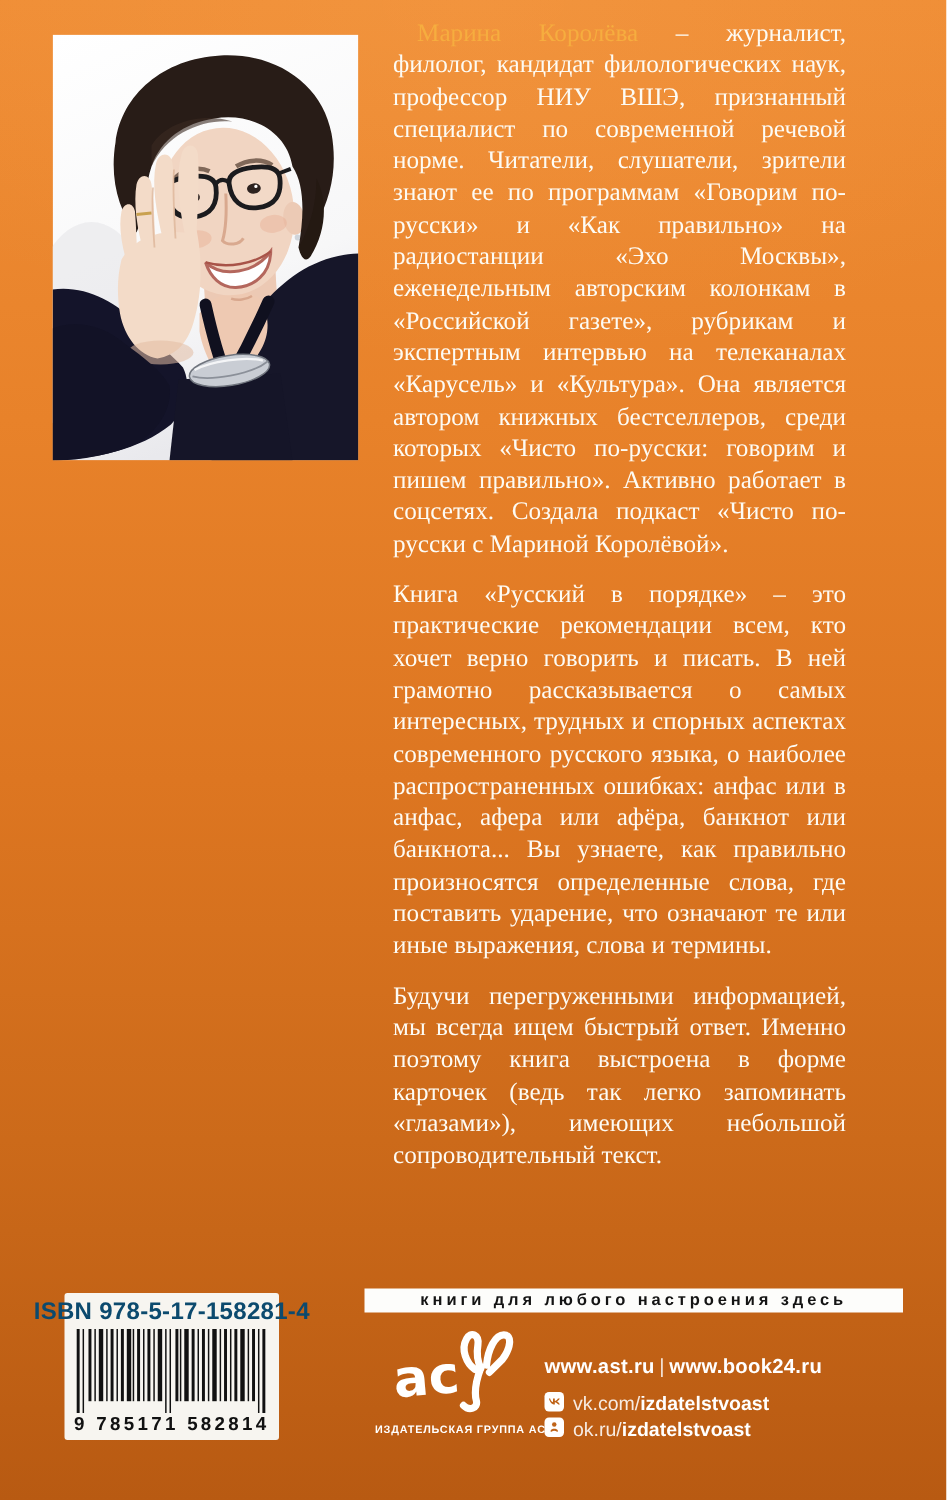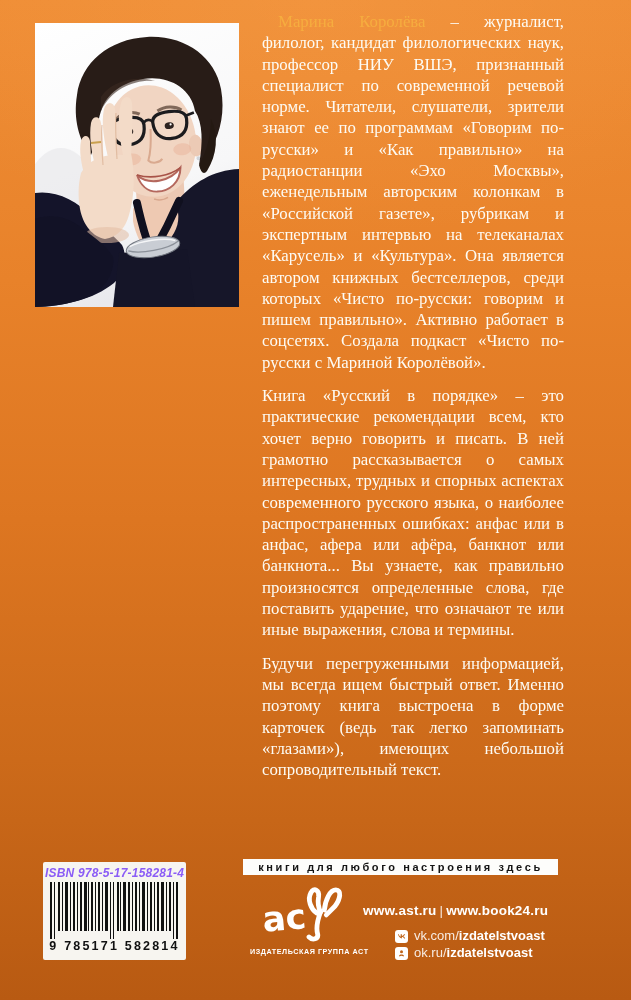"ISBN 978-5-17-158281-4" .isbn-label { color: #8b5cf6 -> #0c4a6e; font-size: 12px -> 16px; font-style: italic -> none }
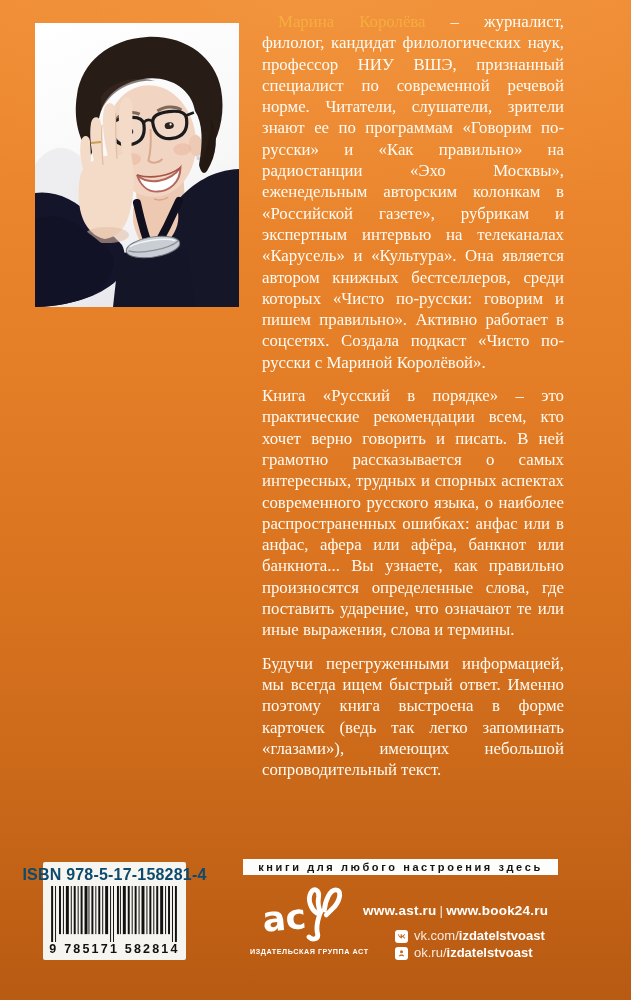"книги для любого настроения здесь" .banner { width: 315px -> 359px }
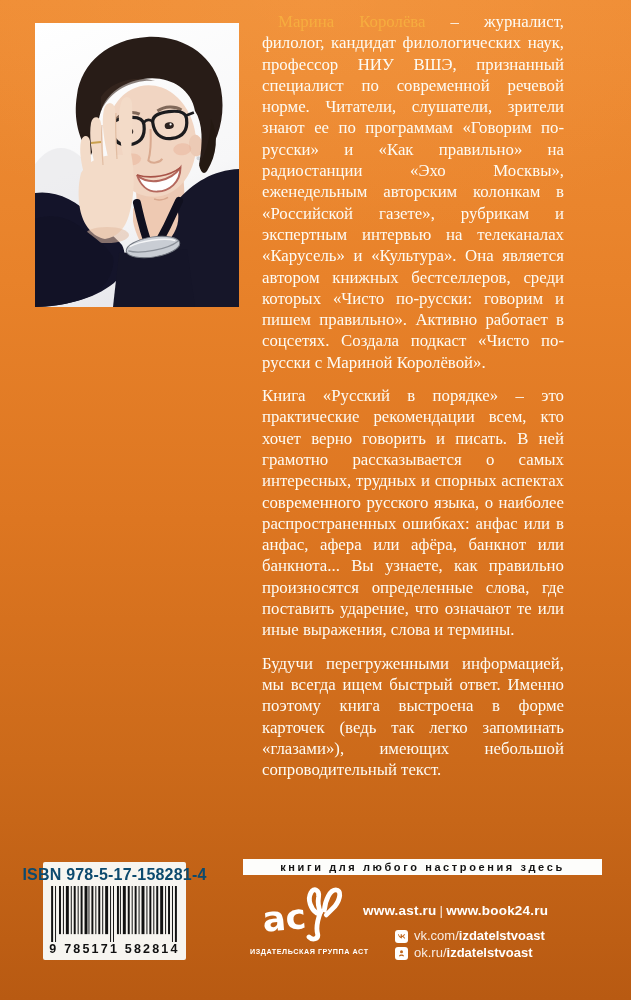"vk.com/izdatelstvoast" .social-line { align-items: flex-end -> flex-start; margin-left: 32px -> none }
